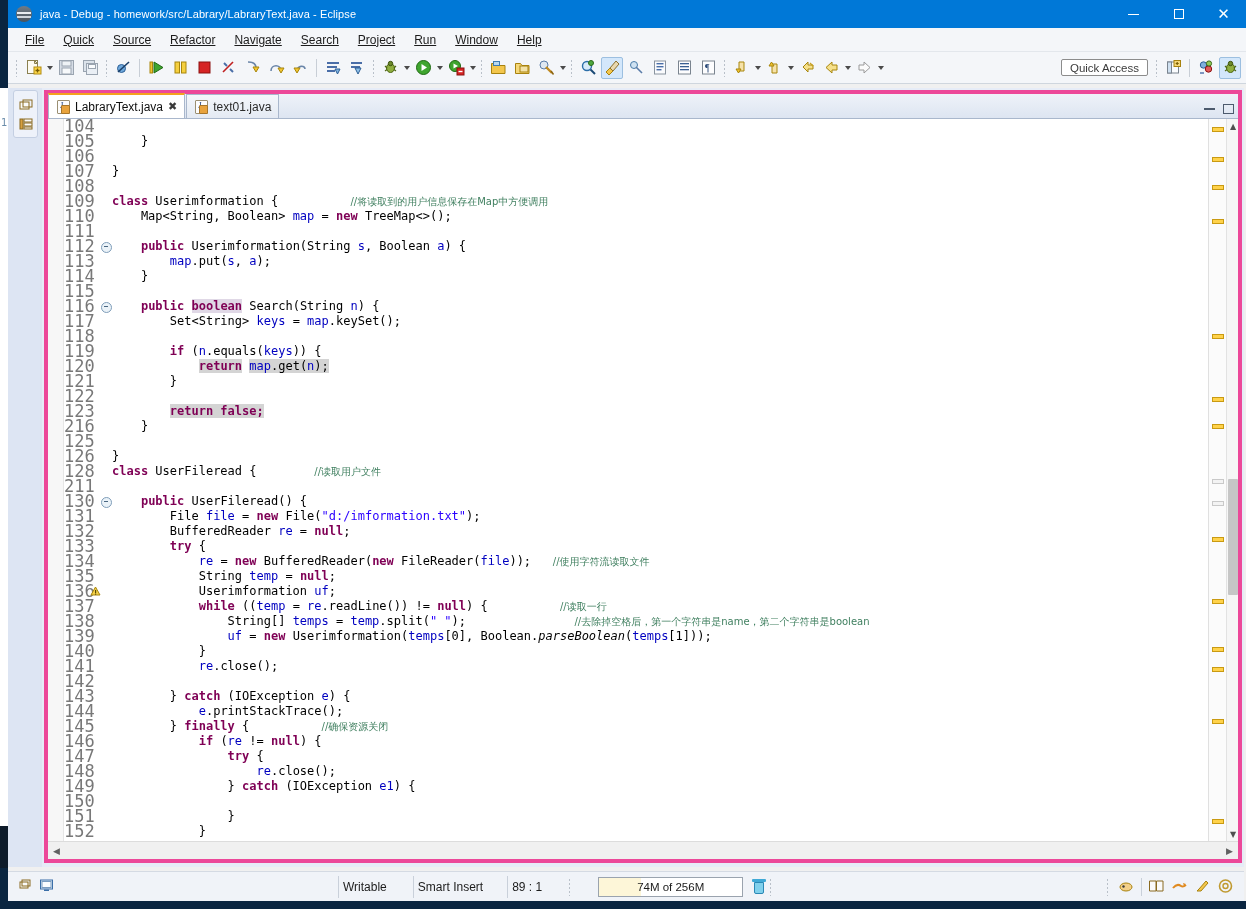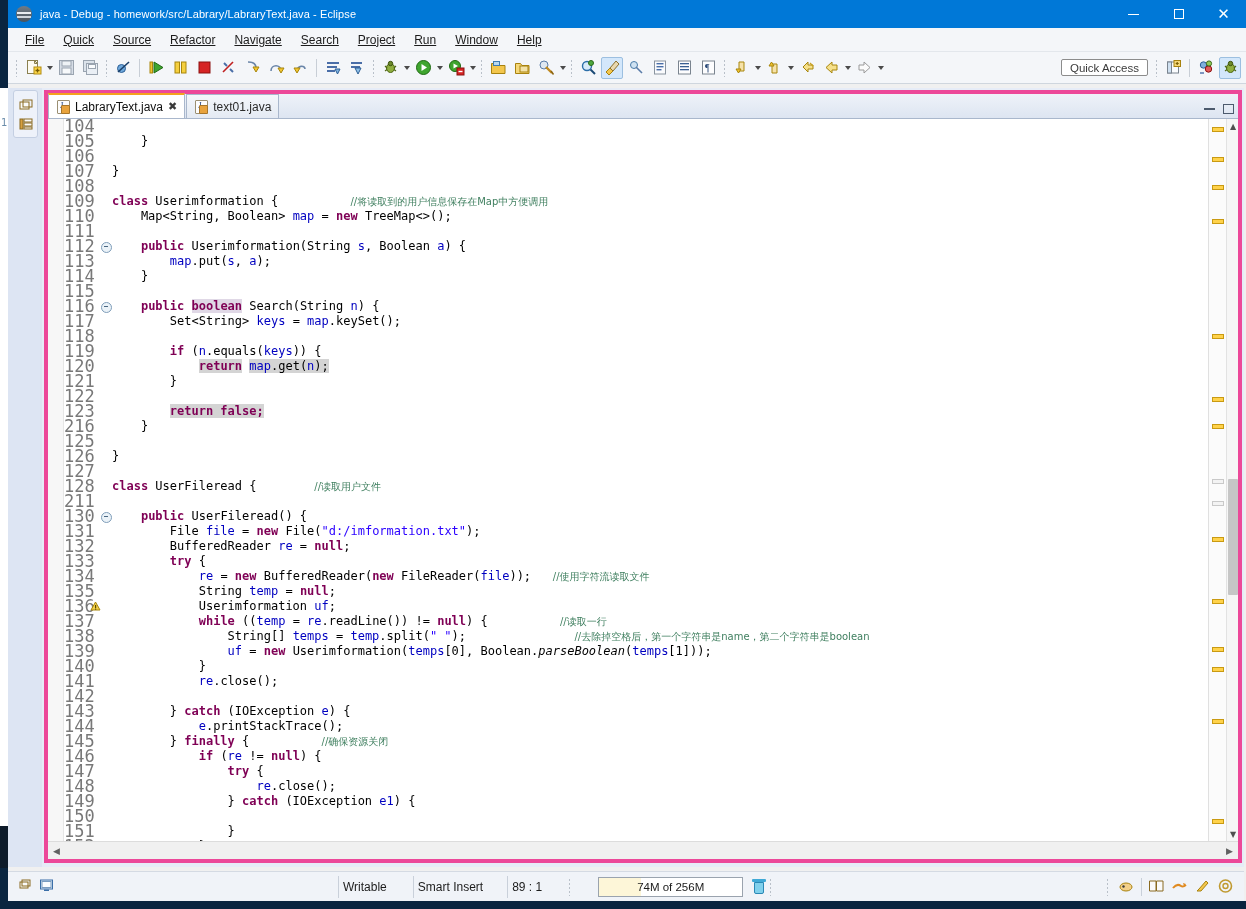"127" div.gutter-line { html: <div> <span>127</span> <span></span> <span>&nbsp;</span> </div> -> none }
